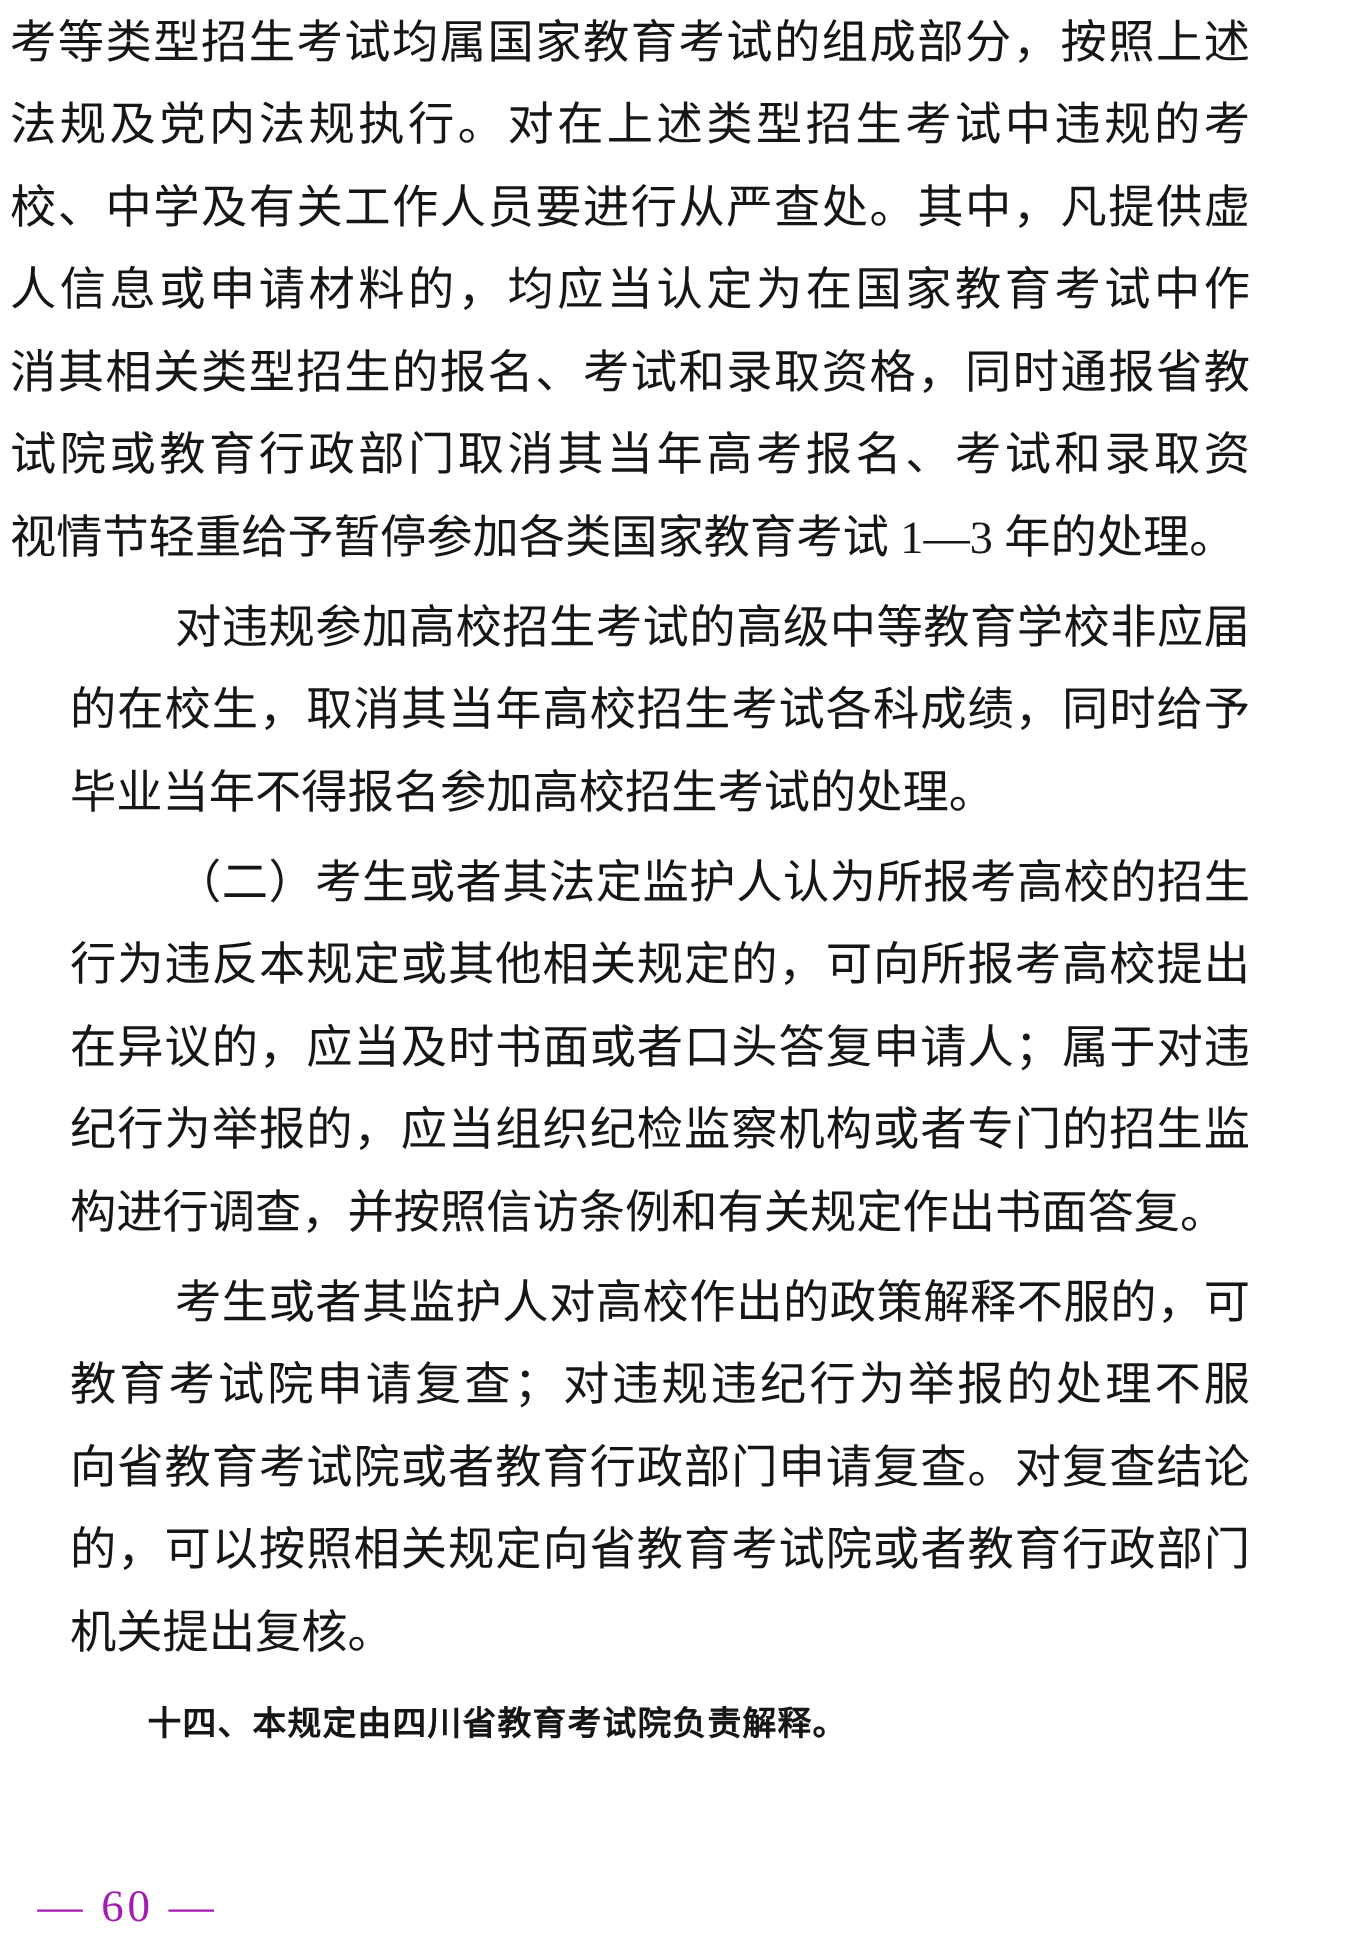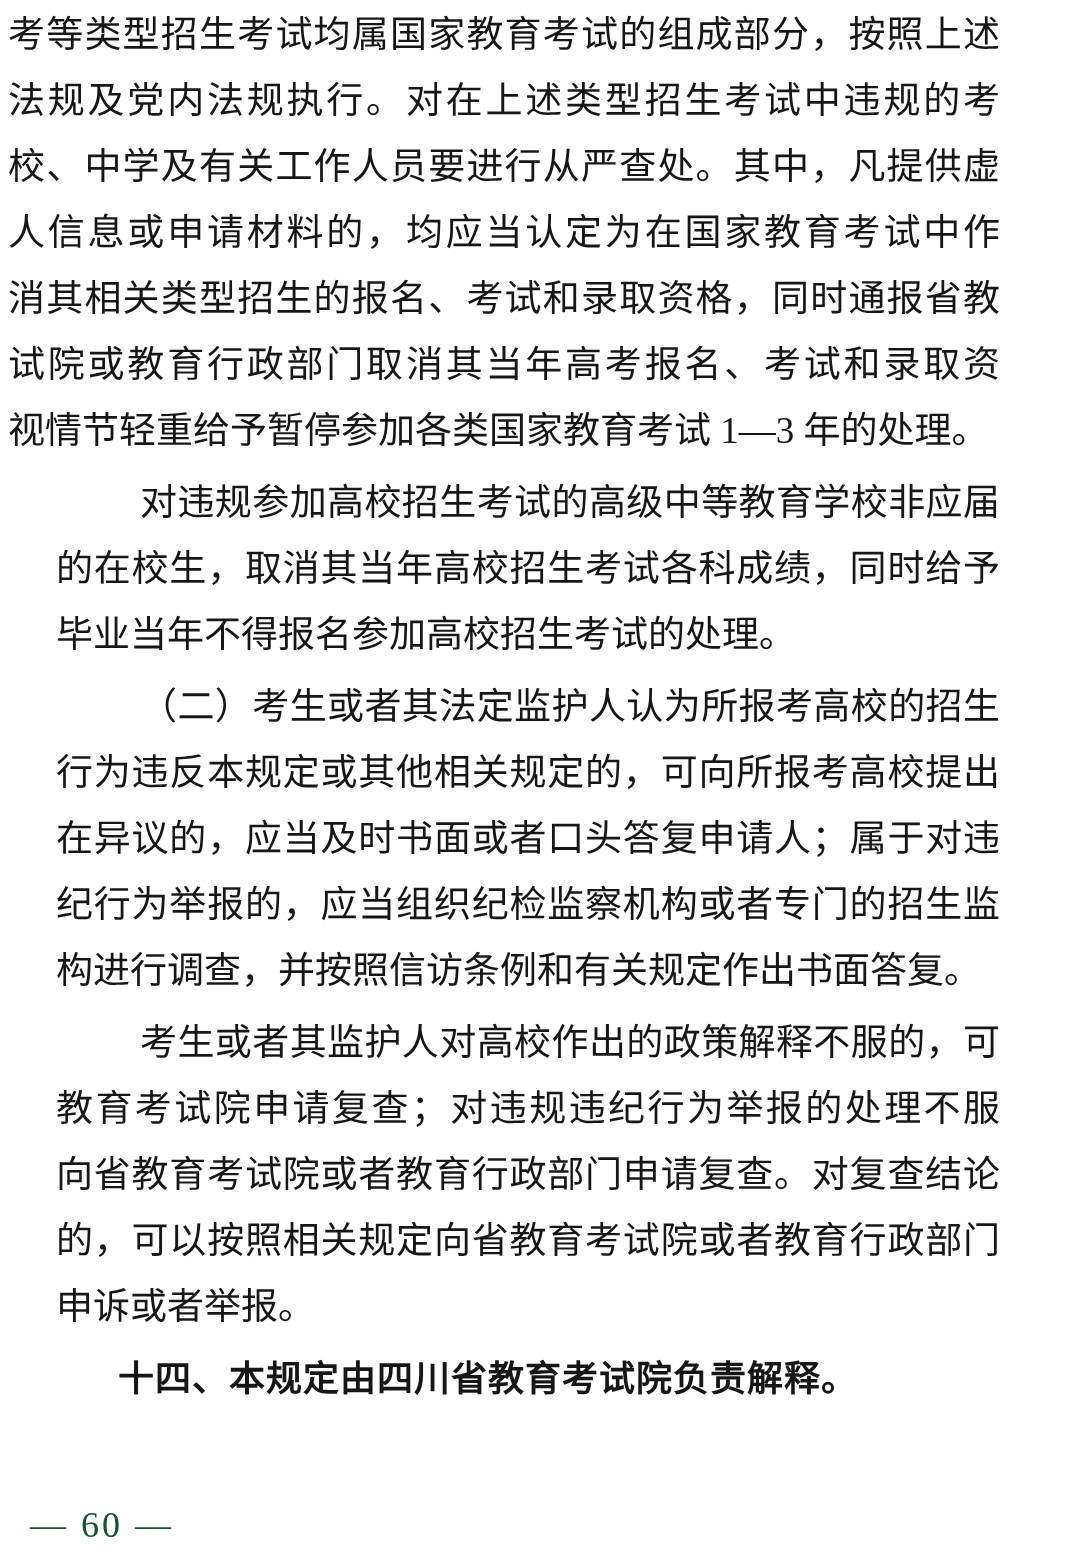"申诉或者举报。" div.line { text: 申诉或者举报 -> 机关提出复核 }
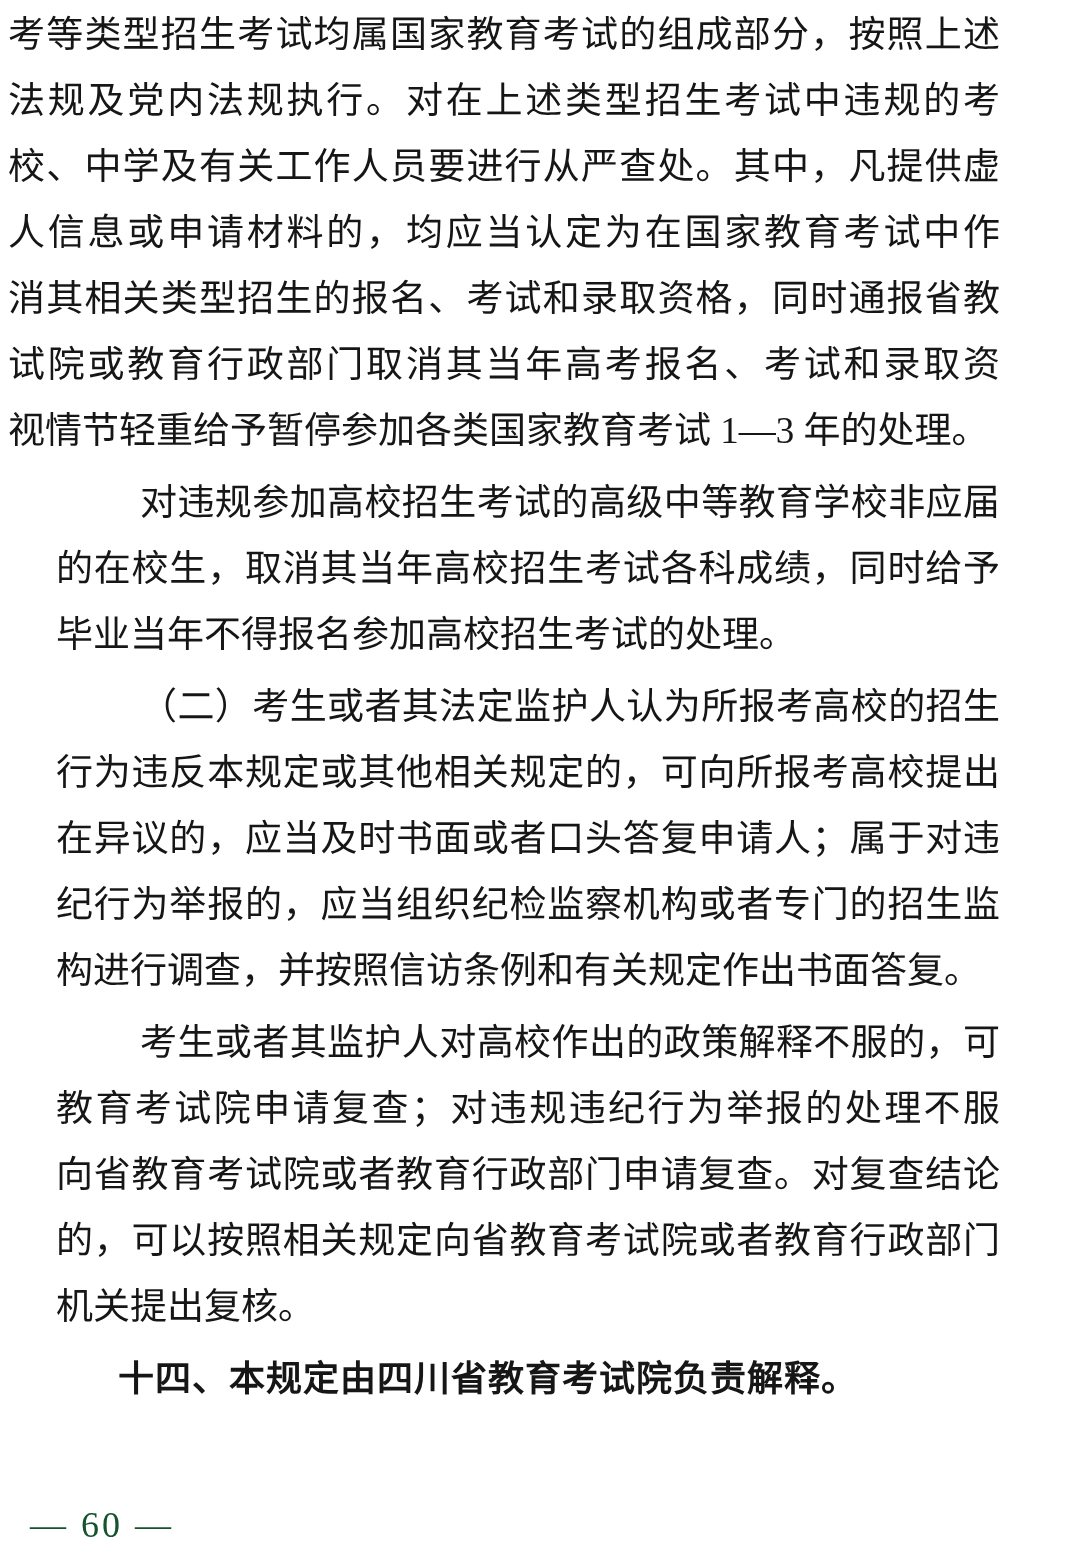"十四、本规定由四川省教育考试院负责解释。" .heading { font-size: 36px -> 27px }
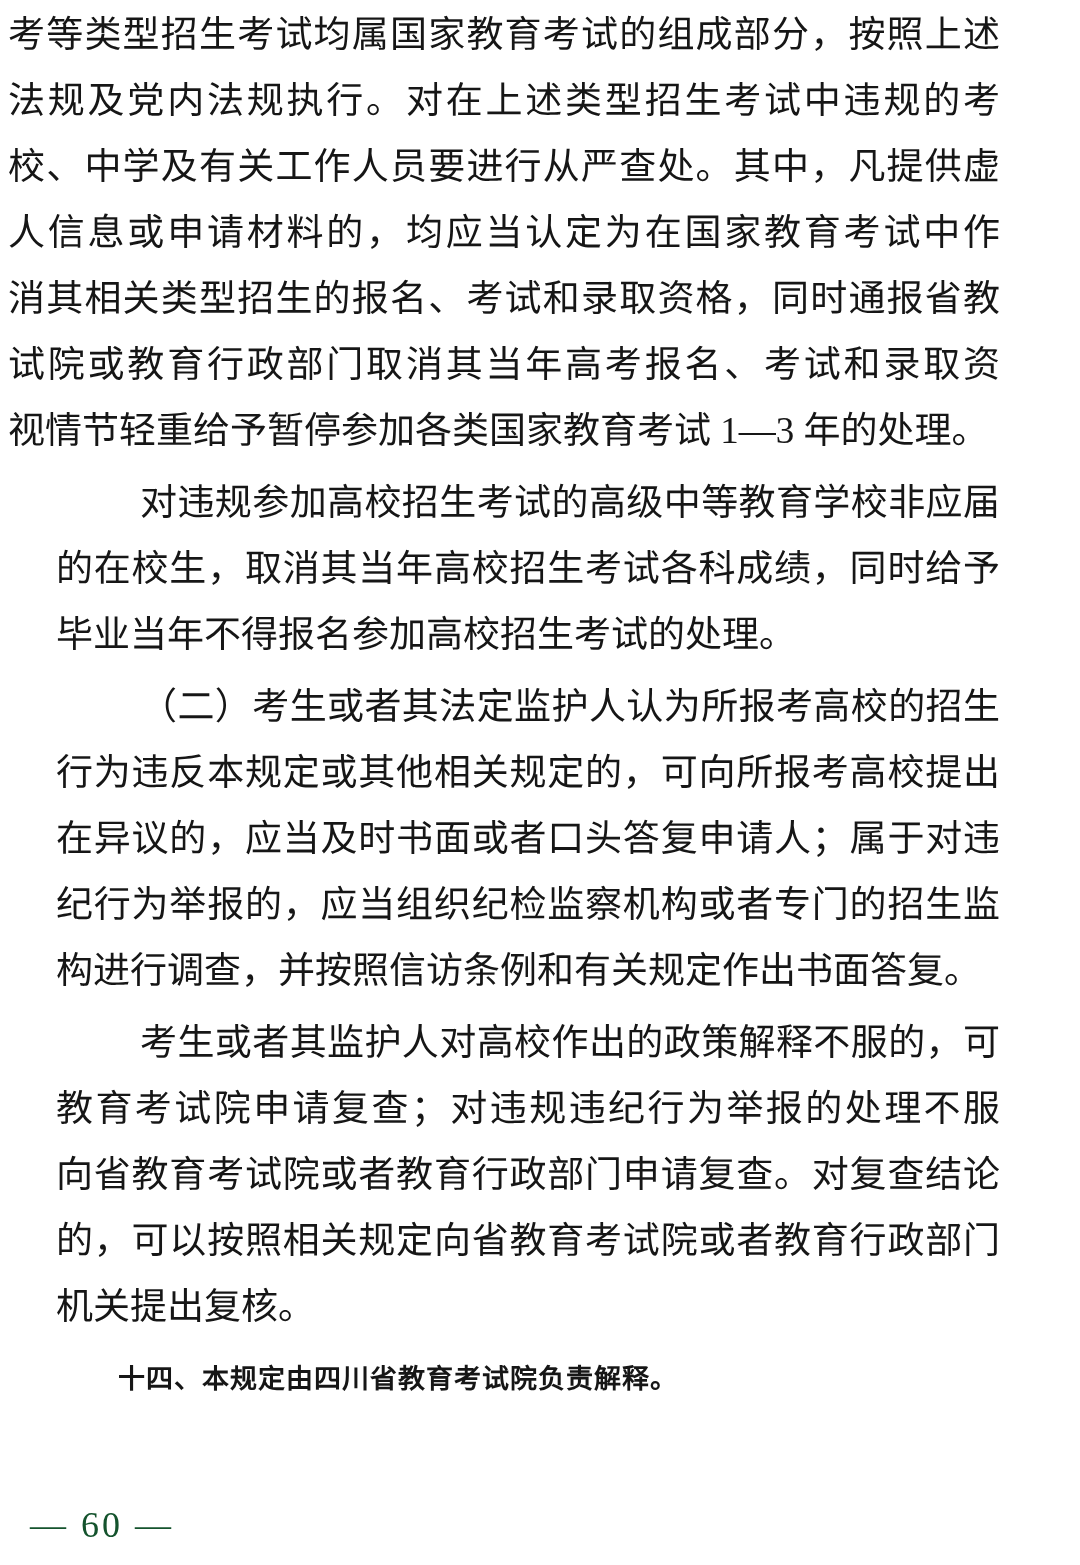"— 60 —" .footer { color: #14532d -> #a21caf }
